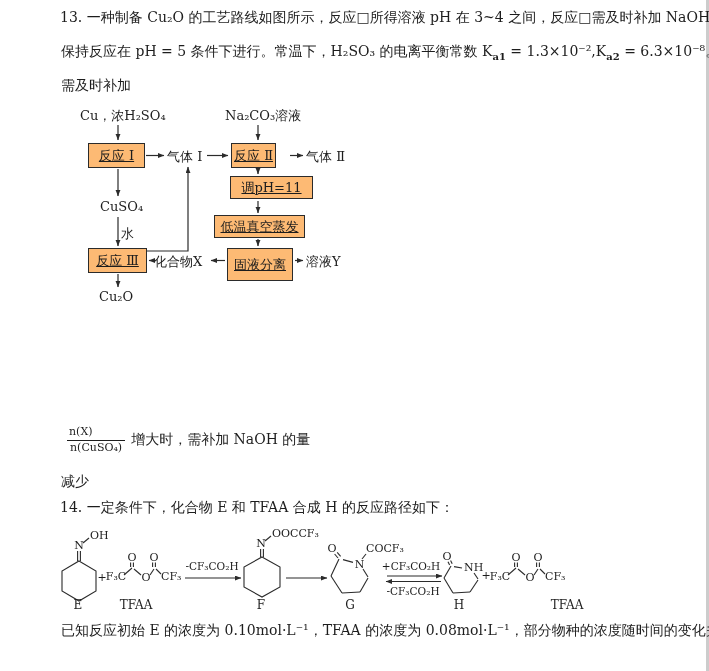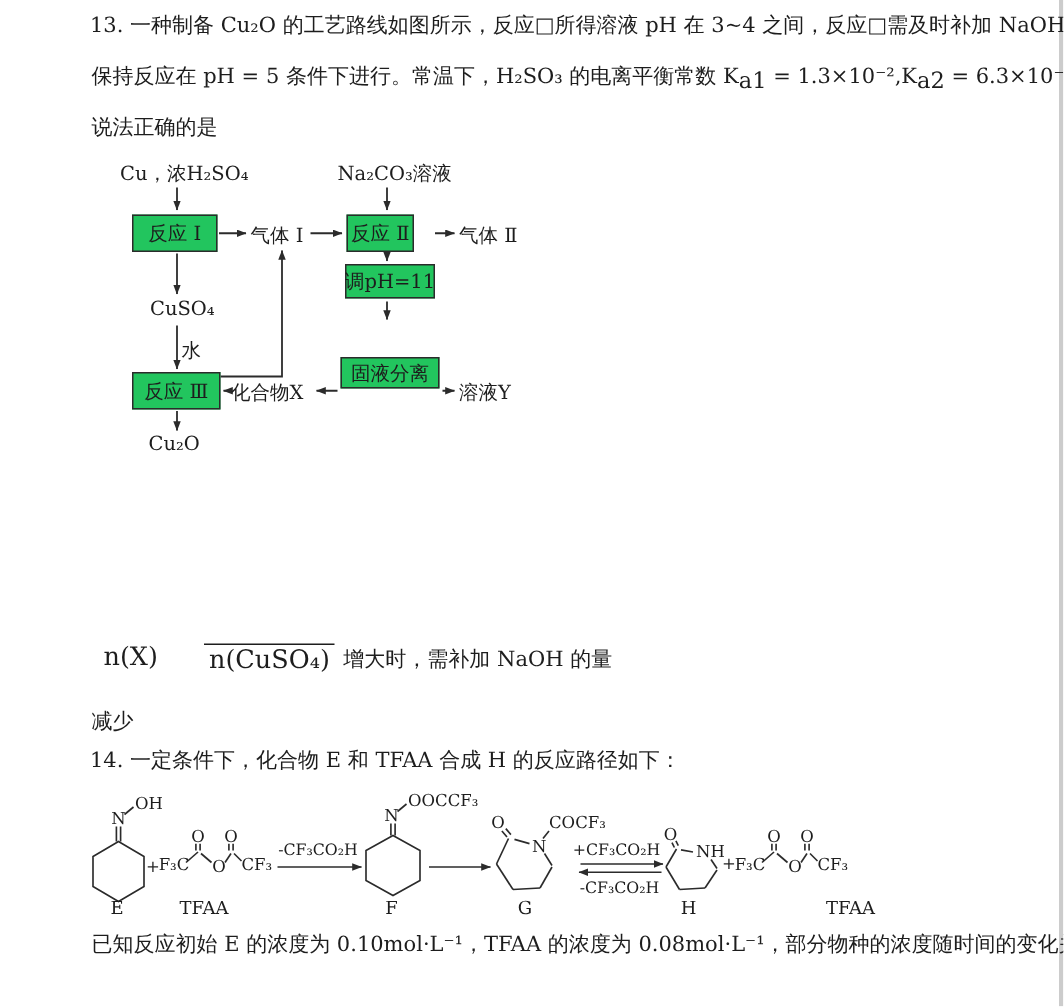"a1" sub { font-size: 15px -> 10px; font-weight: none -> bold }
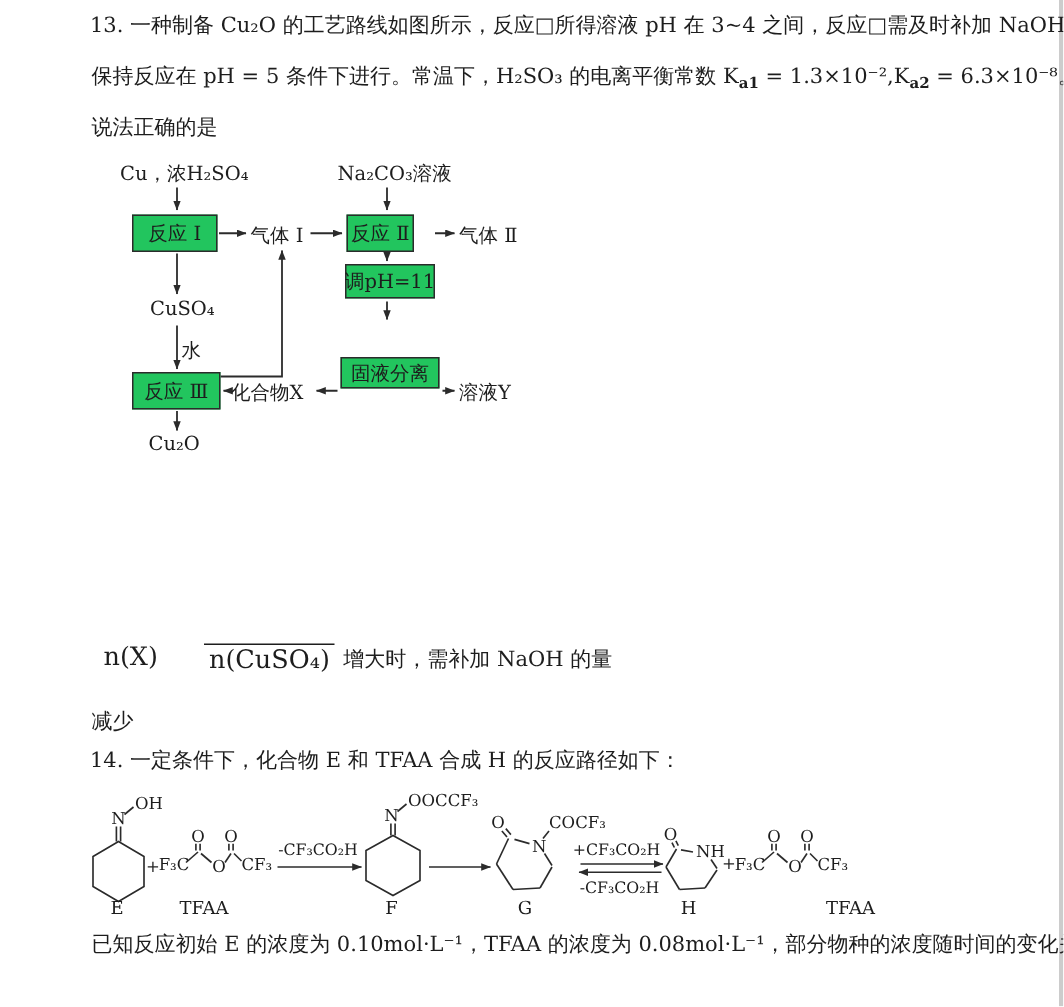"说法正确的是" div.tline { text: 说法正确的是 -> 需及时补加 }
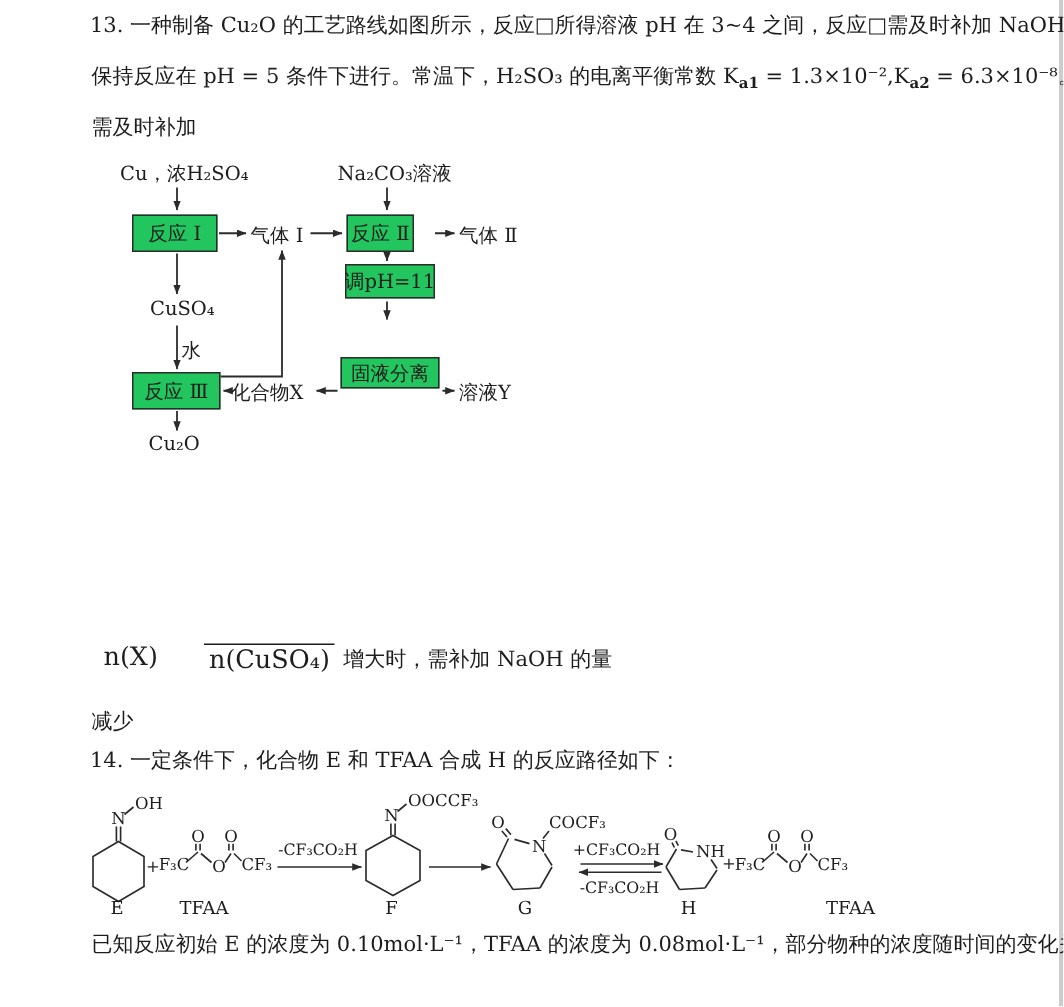"反应 Ⅰ" .fbox { background: #22c55e -> #fdba74; text-decoration: none -> underline }
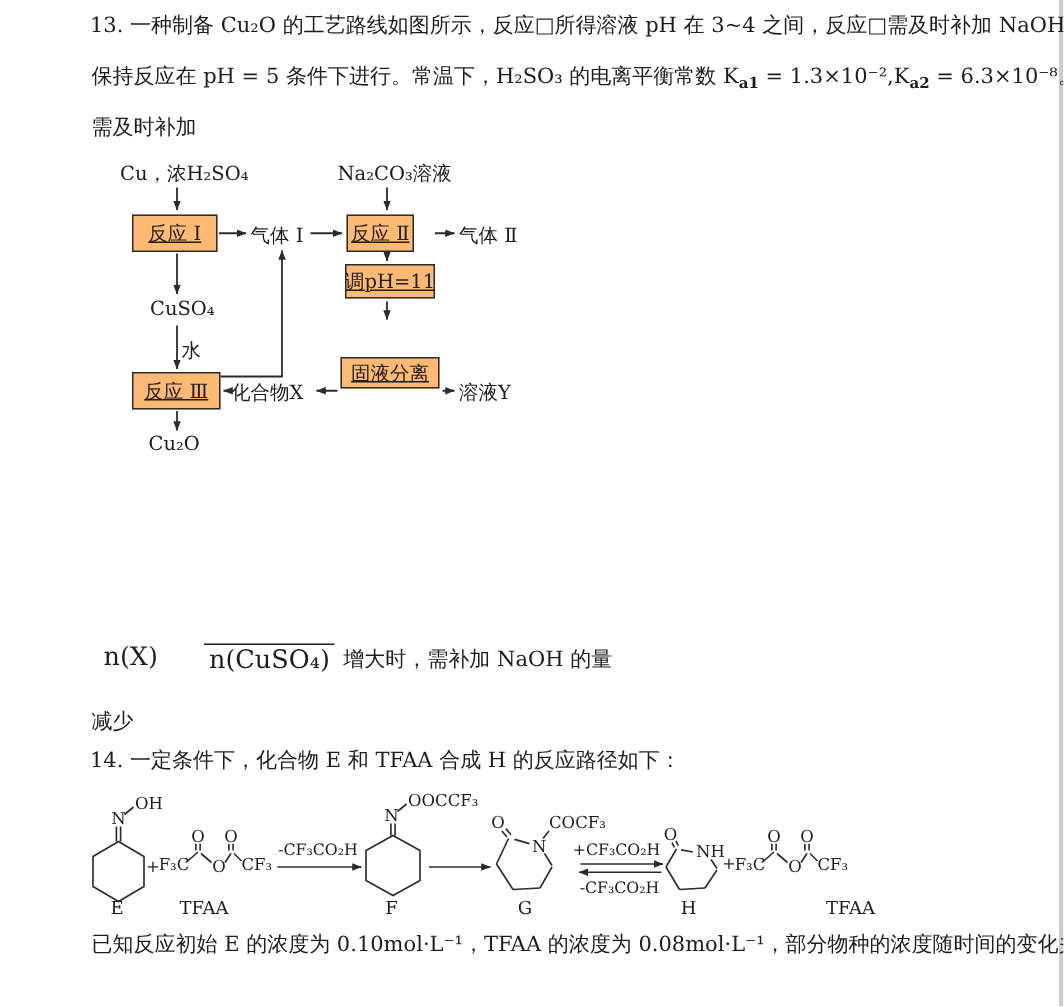"调pH=11" div.fbox { width: 60px -> 83px }
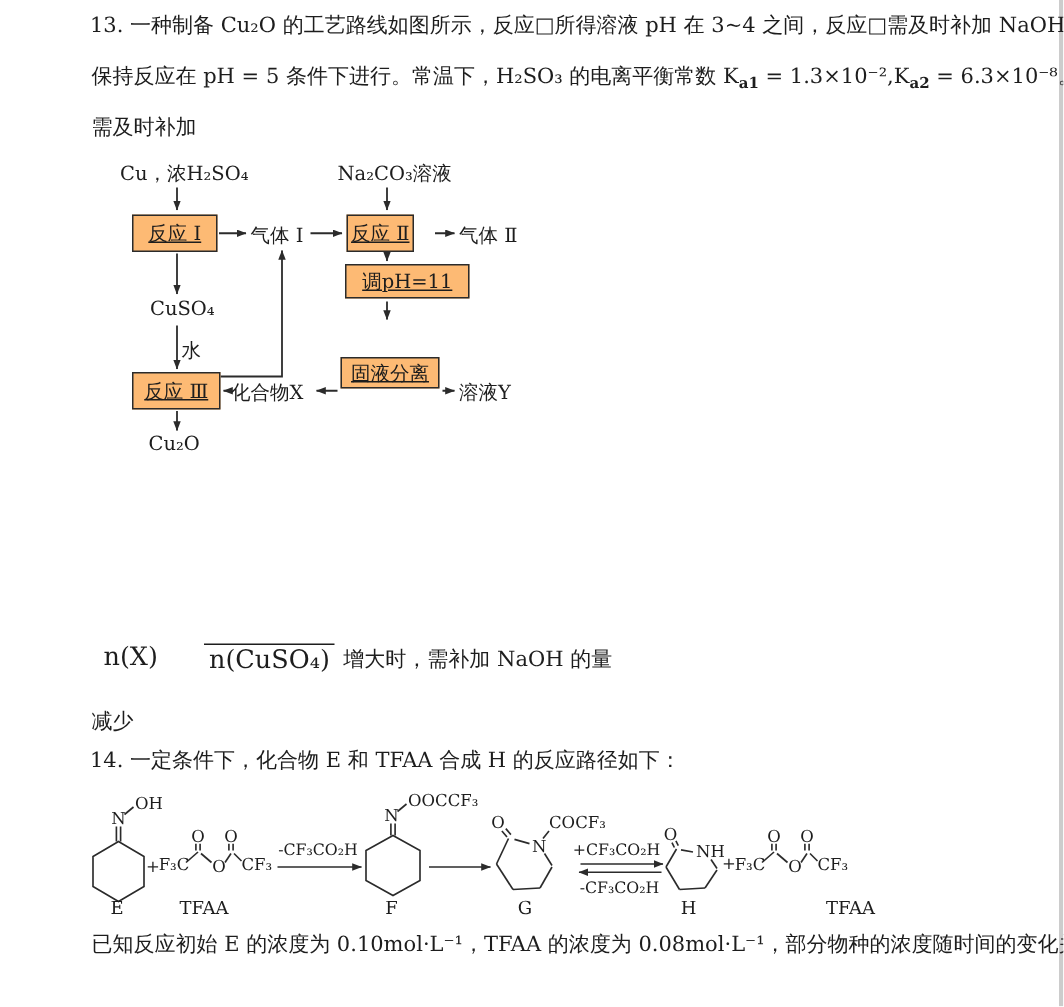"低温真空蒸发" div.fbox { html: none -> <div>低温真空蒸发</div> }
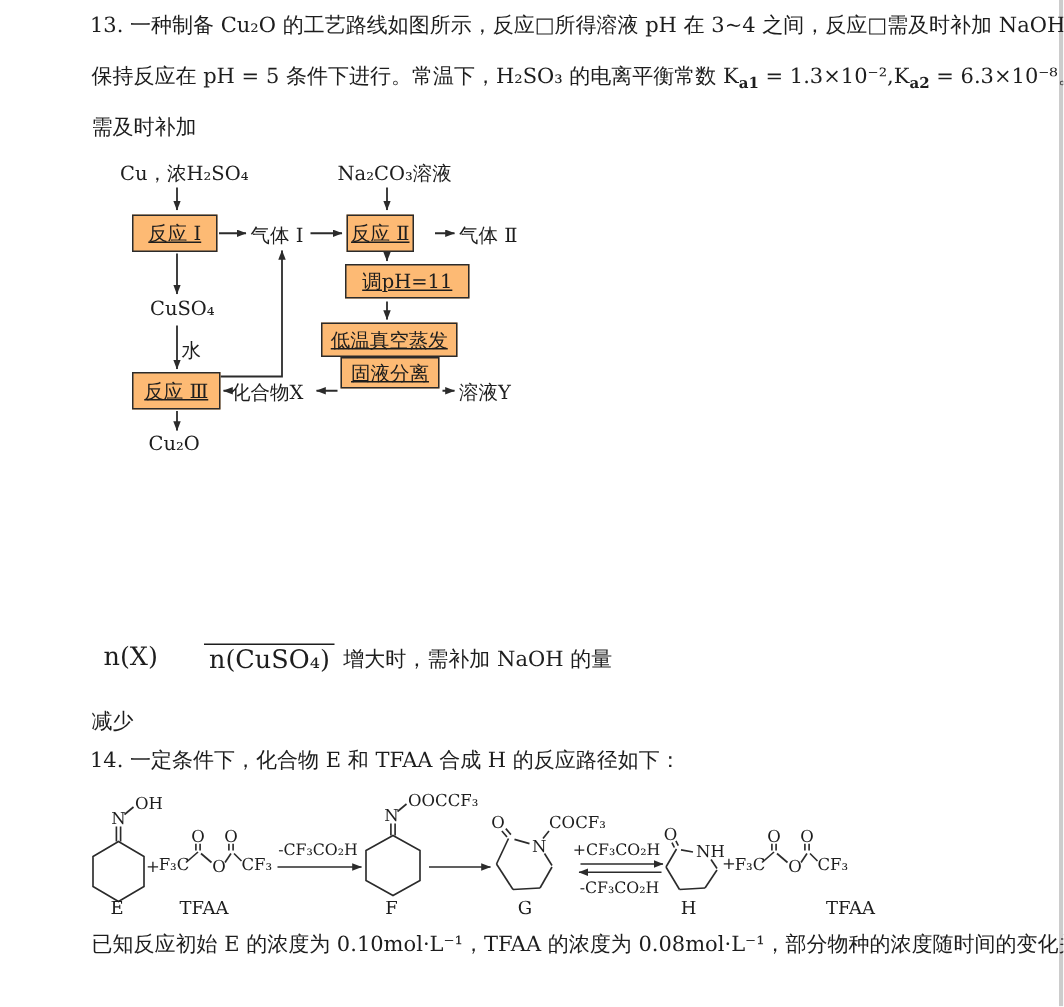"固液分离" div.fbox { height: 21px -> 33px; top: 135px -> 145px }
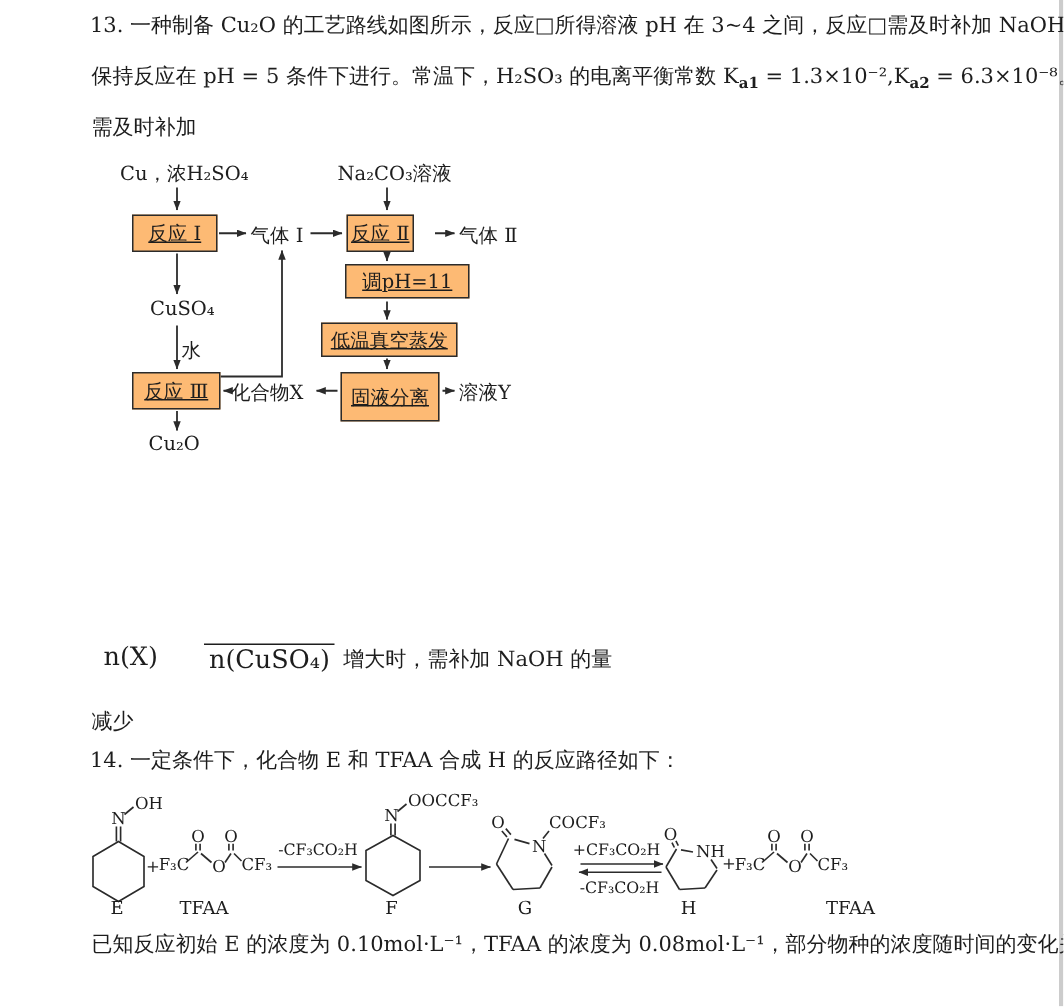"n(X)" .frac { flex-direction: row -> column; font-size: 17px -> 11px }
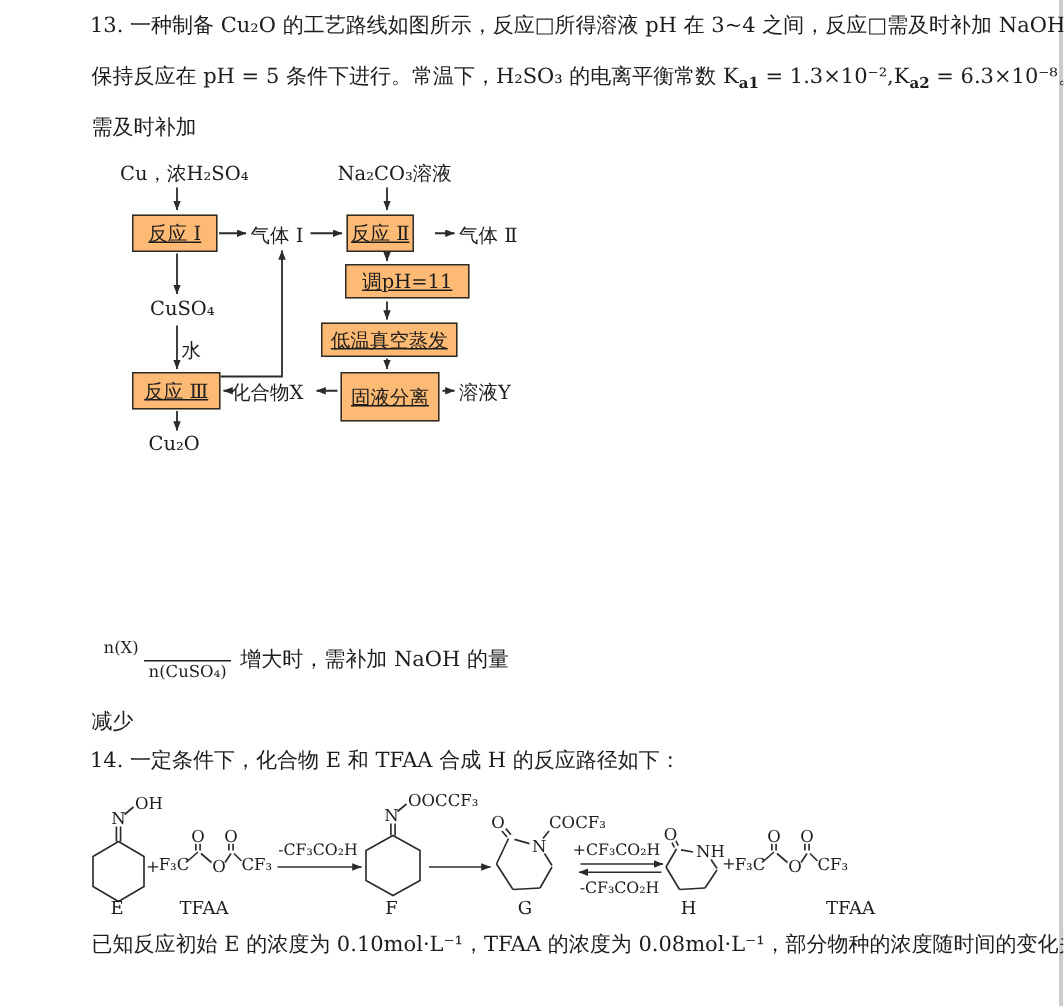"n(CuSO₄)" .frac .den { margin-left: 29px -> none }
